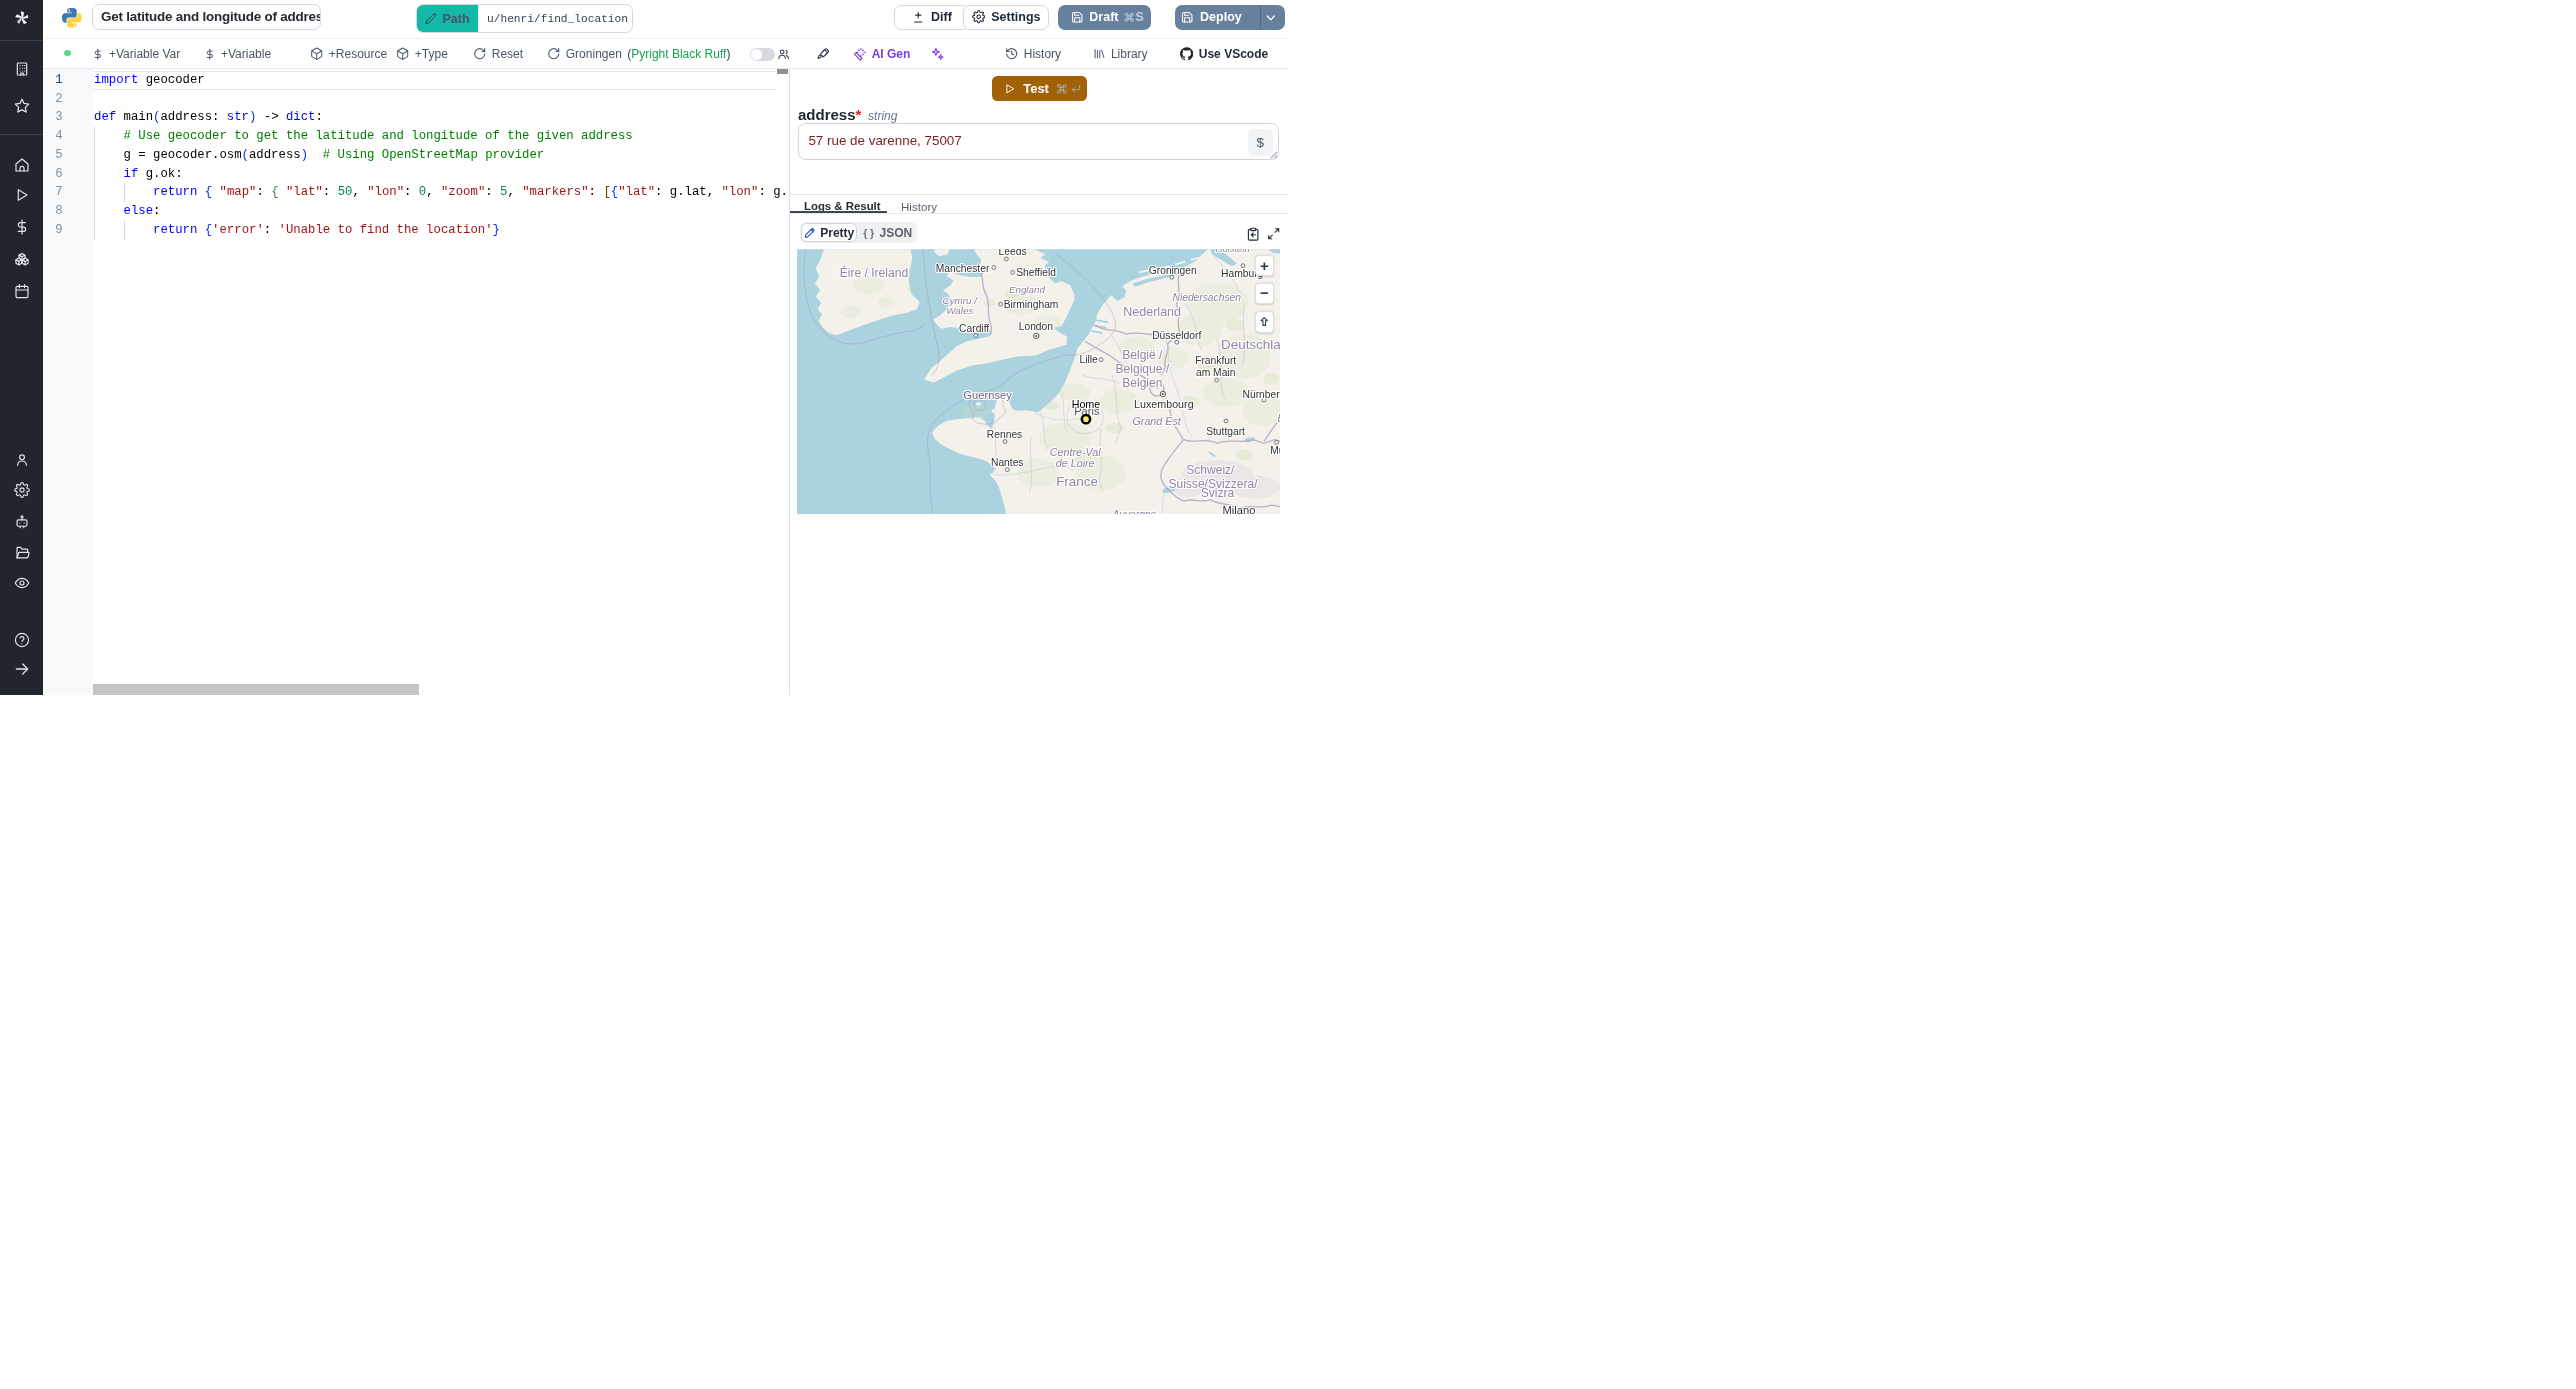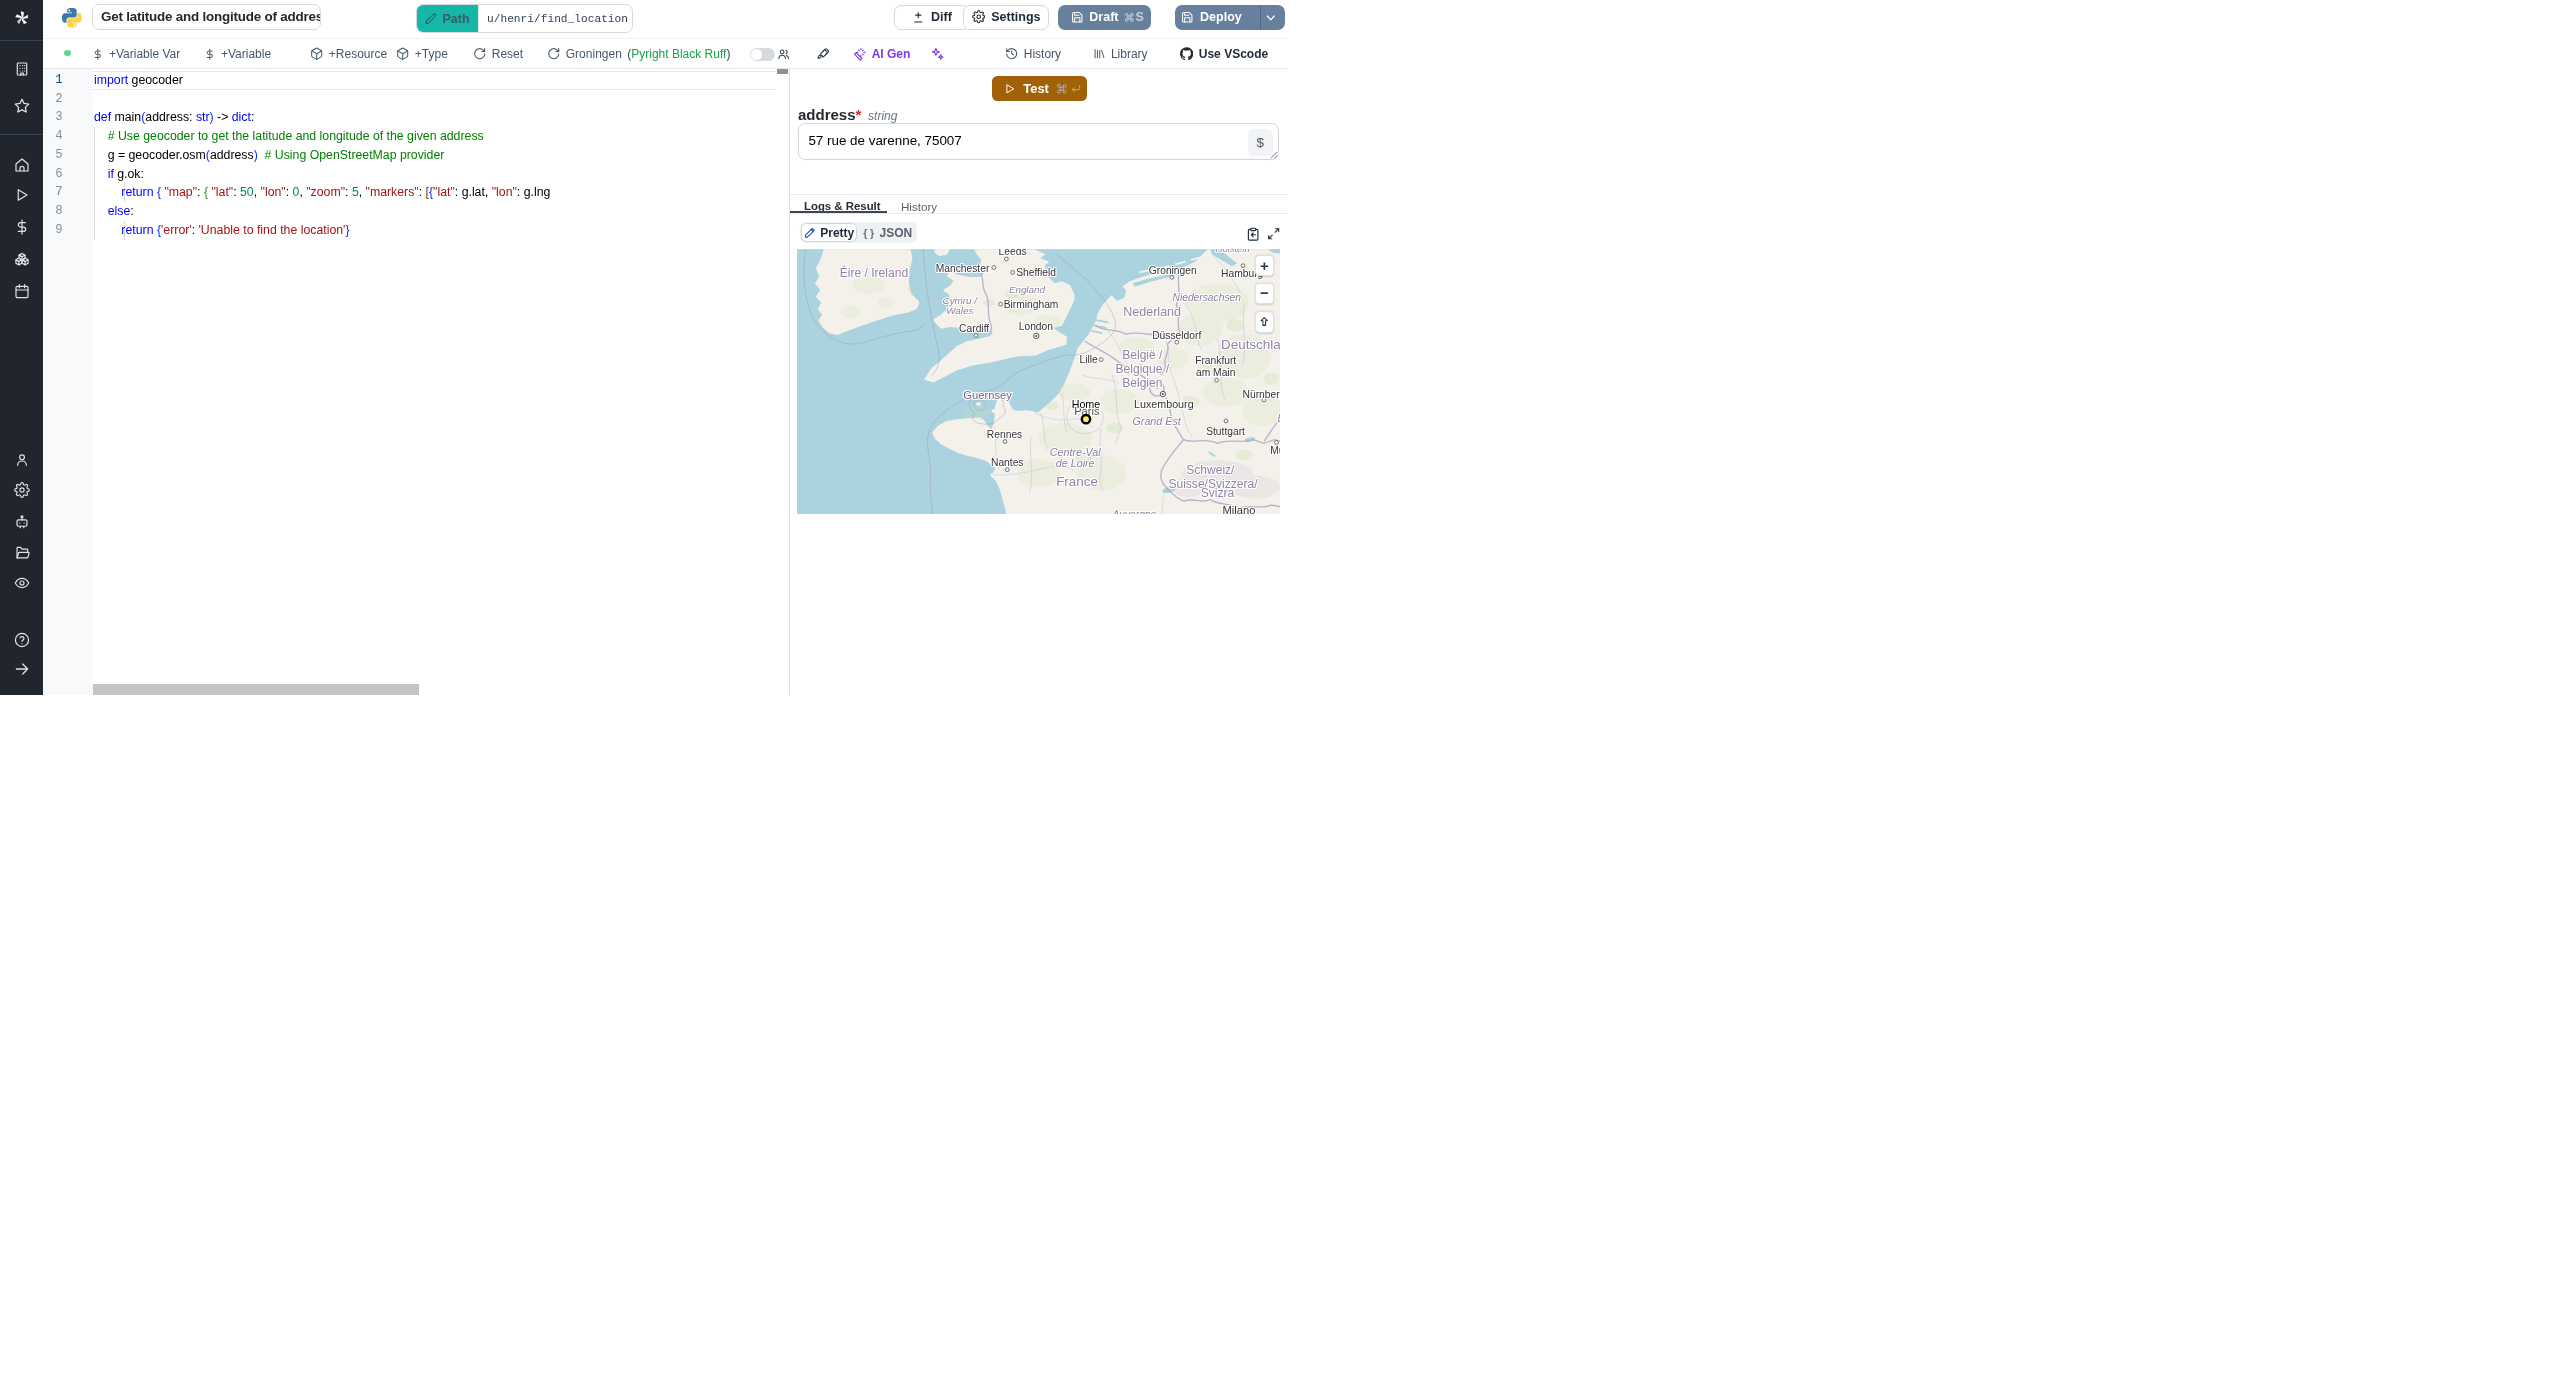"import geocoder" .cline { font-family: Liberation Sans, sans-serif -> Liberation Mono, monospace }
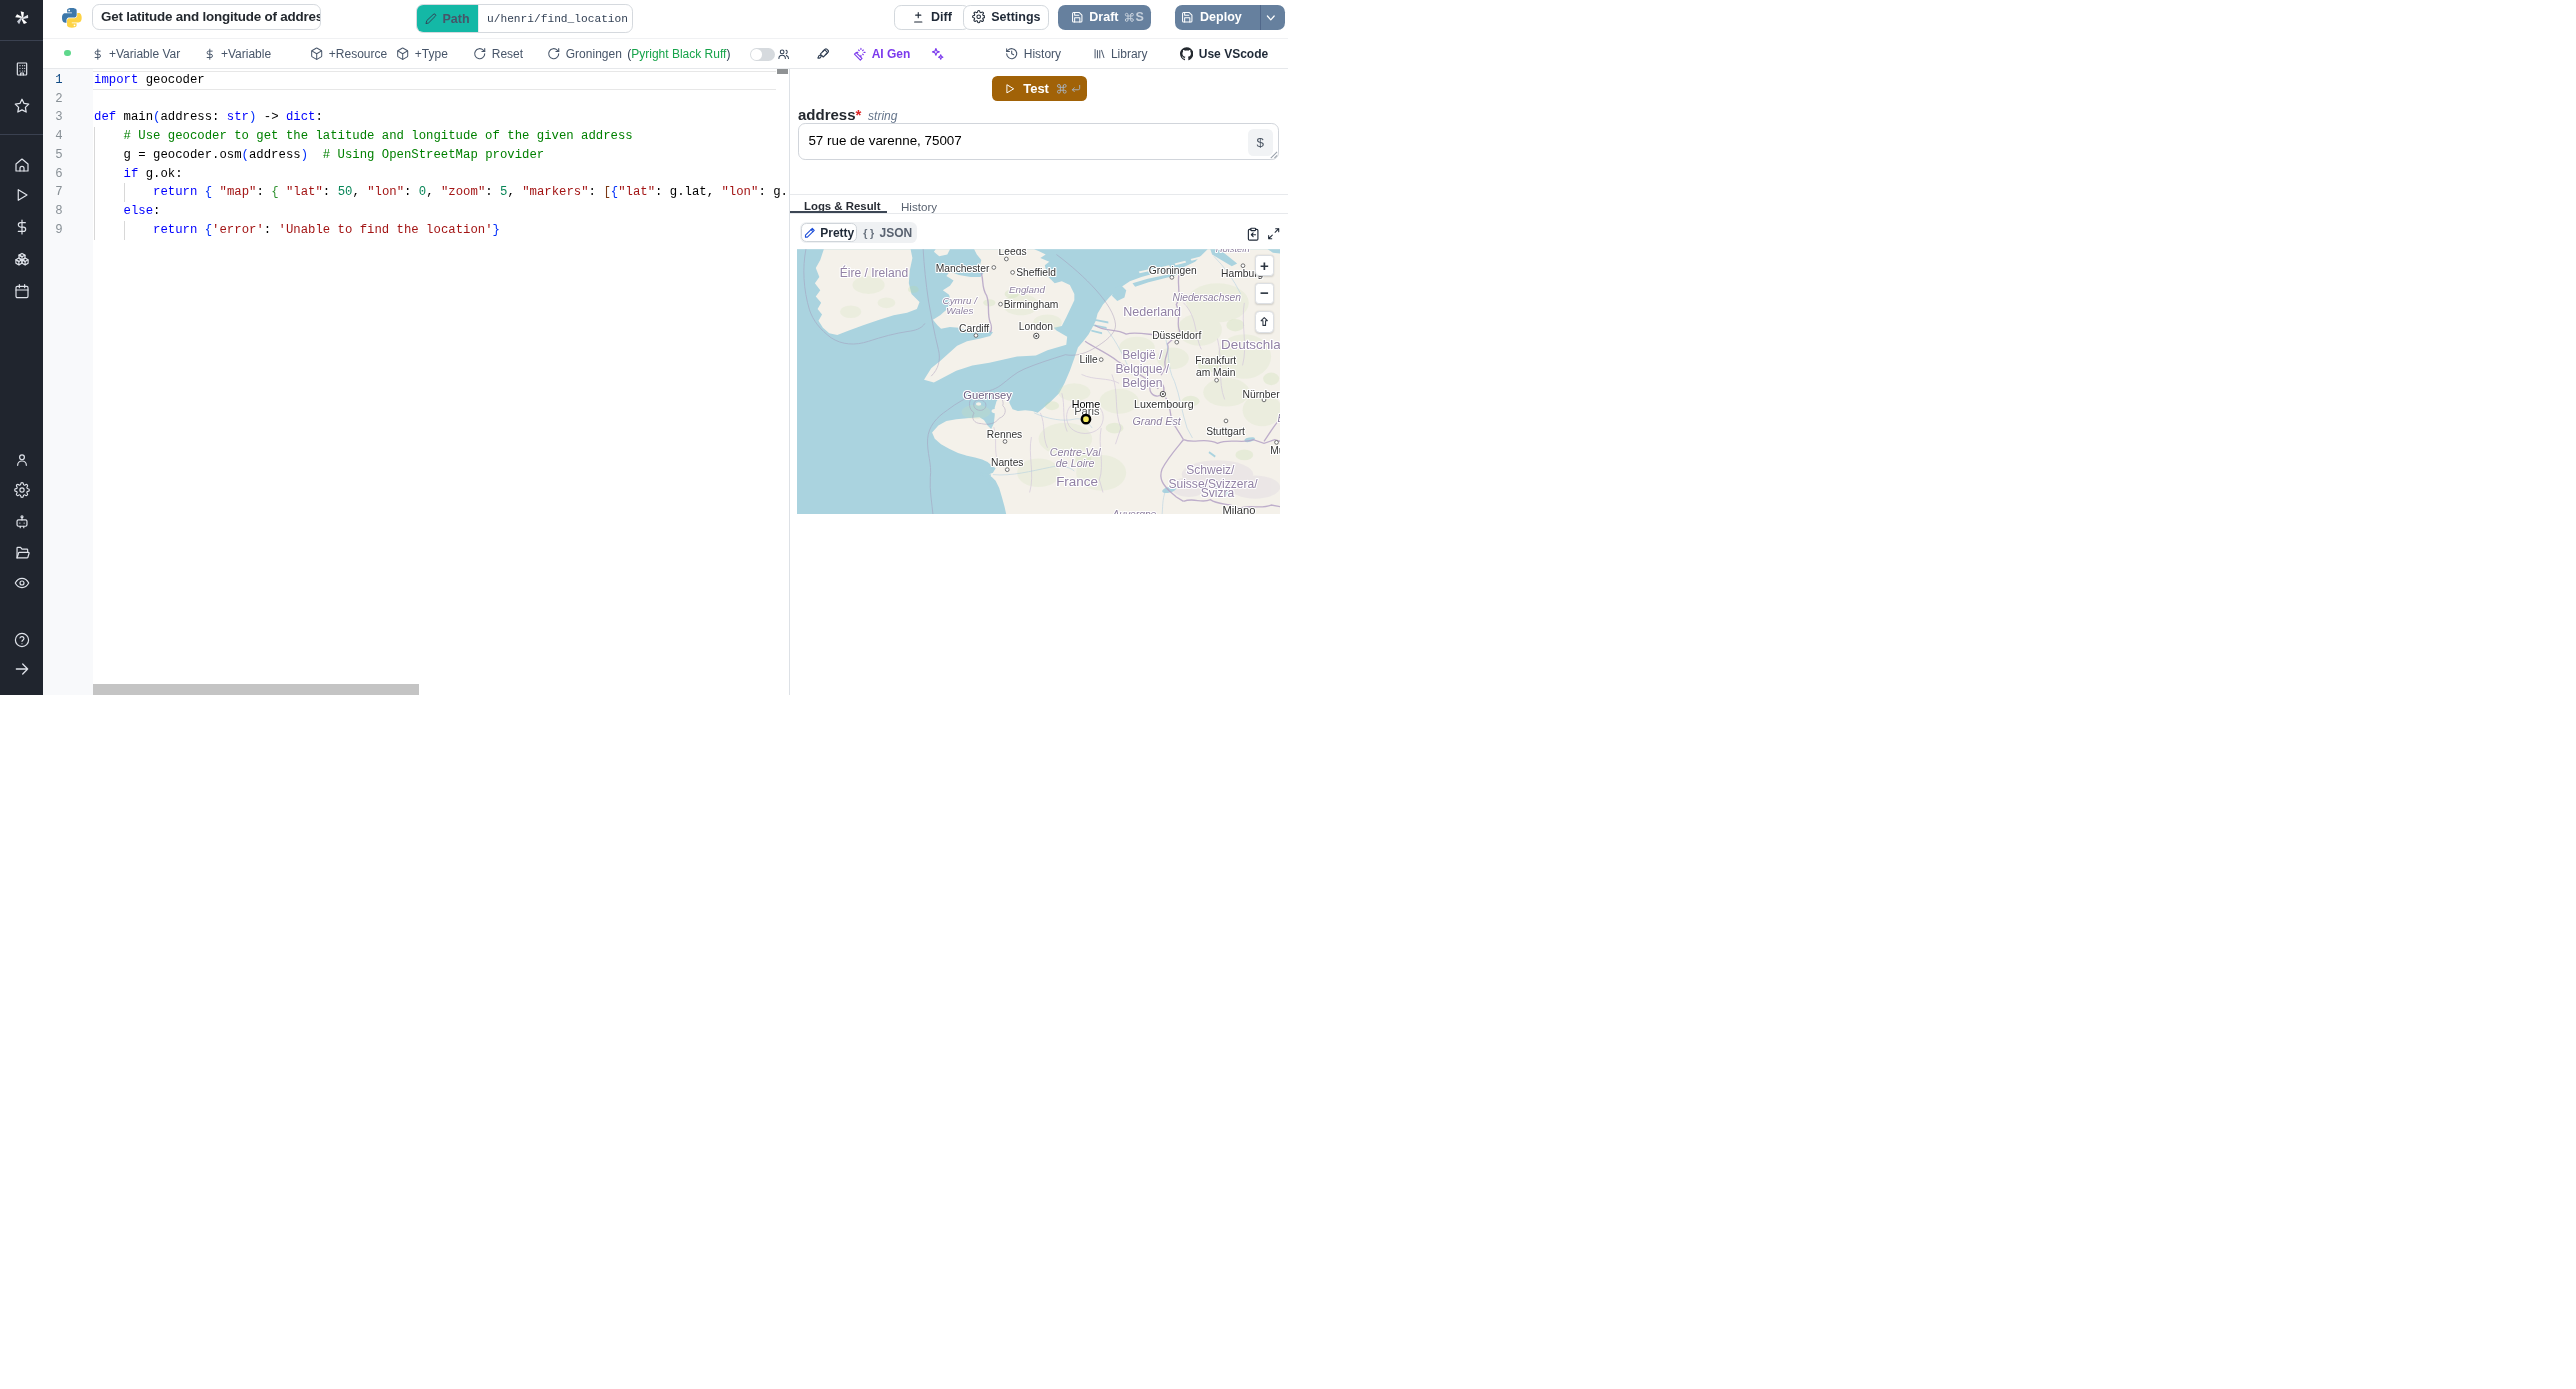"57 rue de varenne, 75007" div.abs { color: #000000 -> #7f1d1d }
